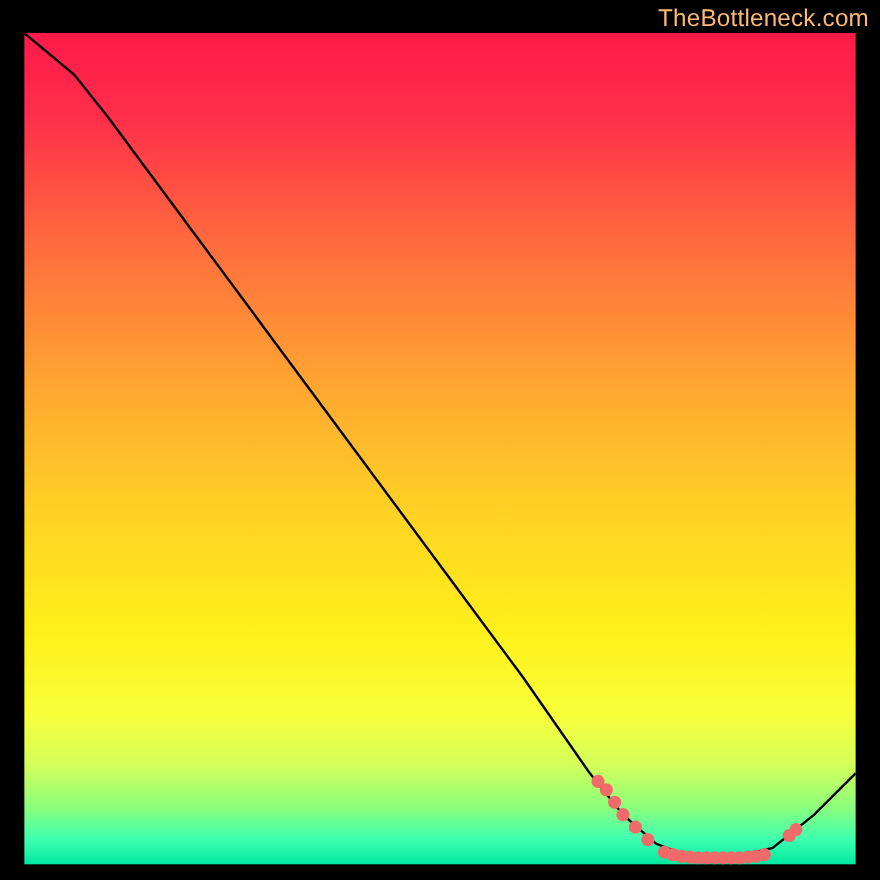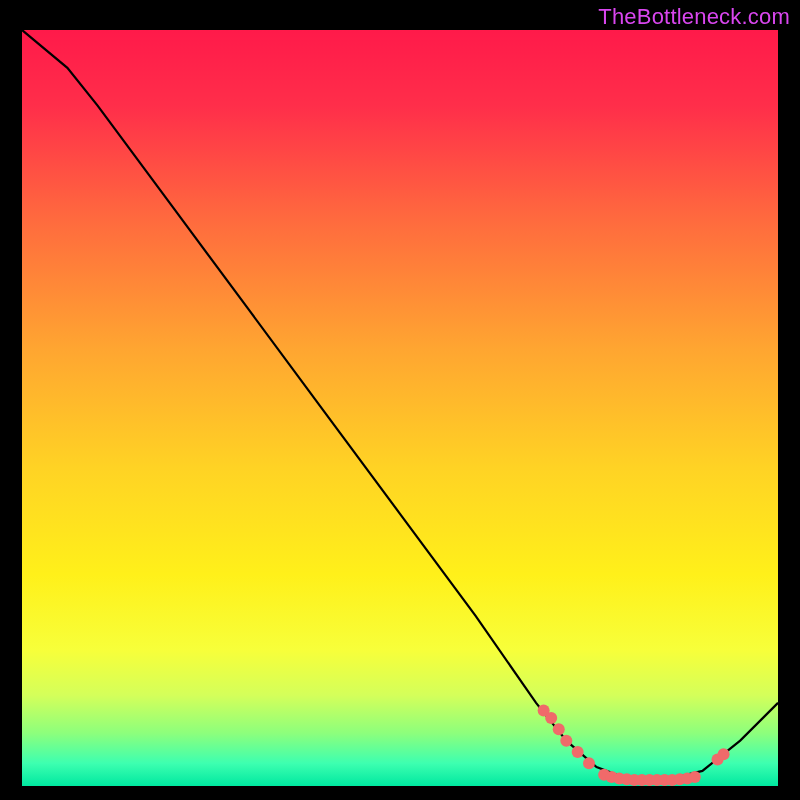"TheBottleneck.com" .watermark { color: #d946ef -> #fdba74 }
